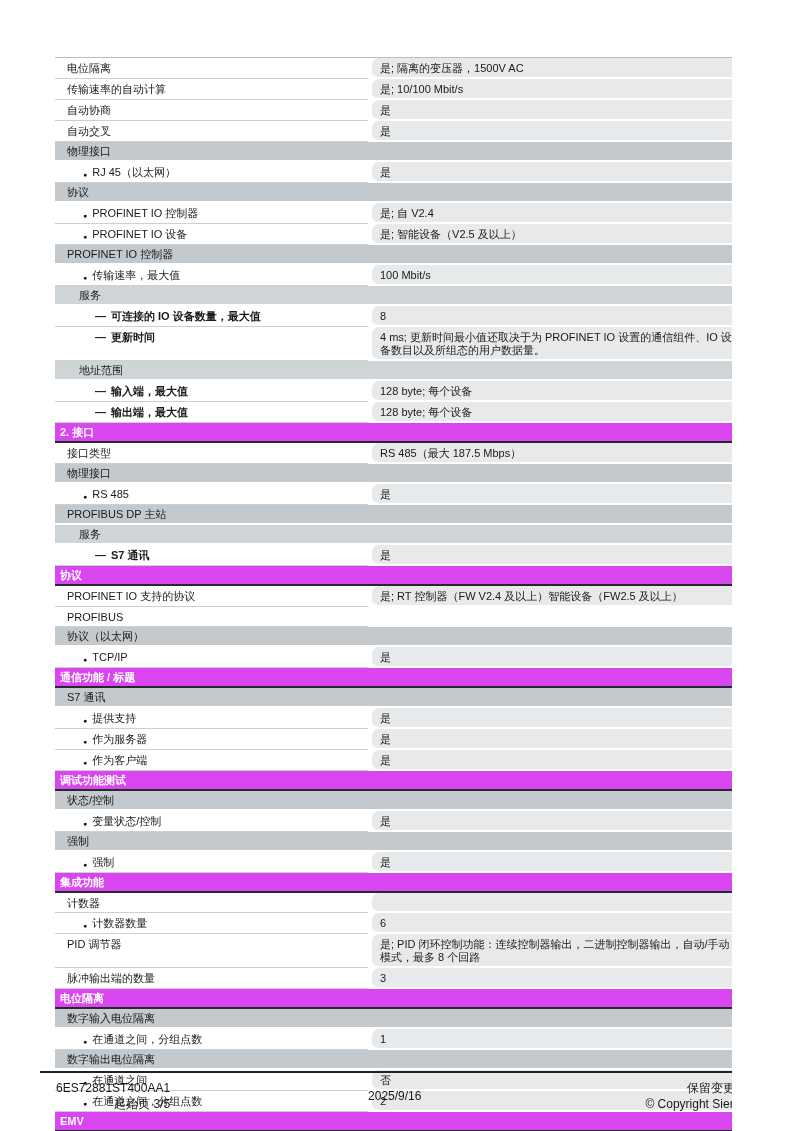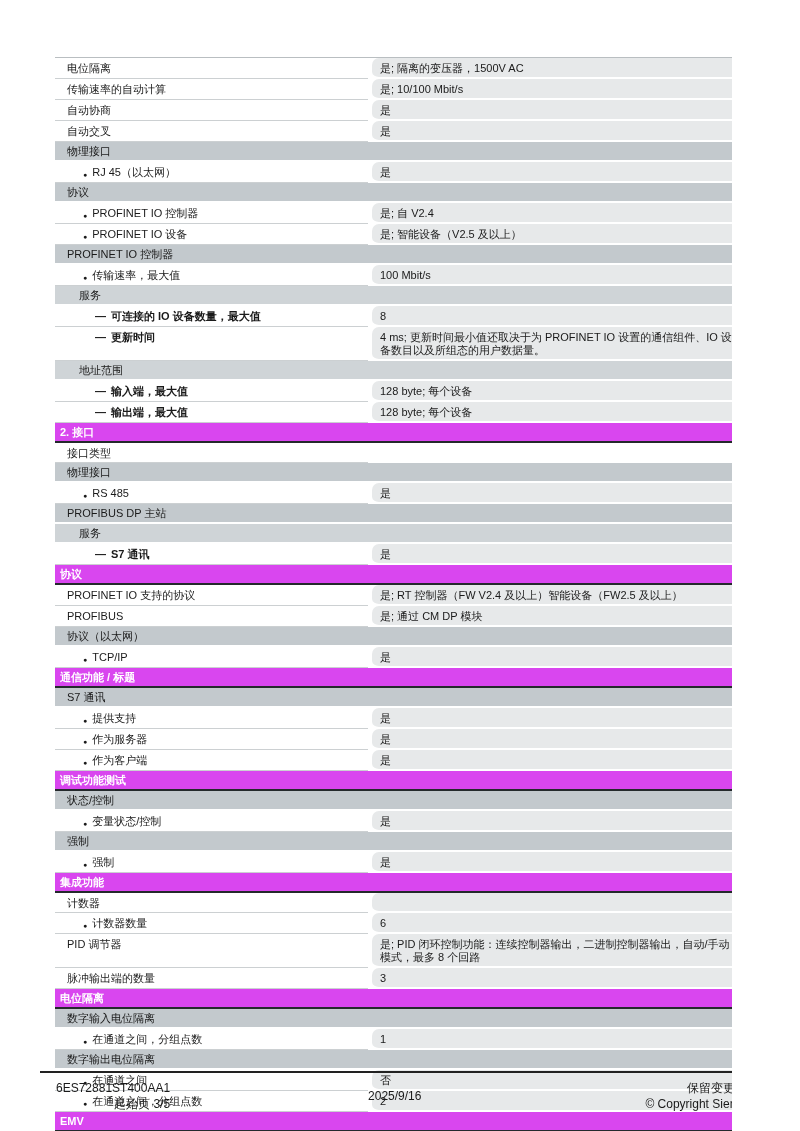"RS 485（最大 187.5 Mbps）" div.td-value { html: none -> <div>RS 485（最大 187.5 Mbps）</div> }
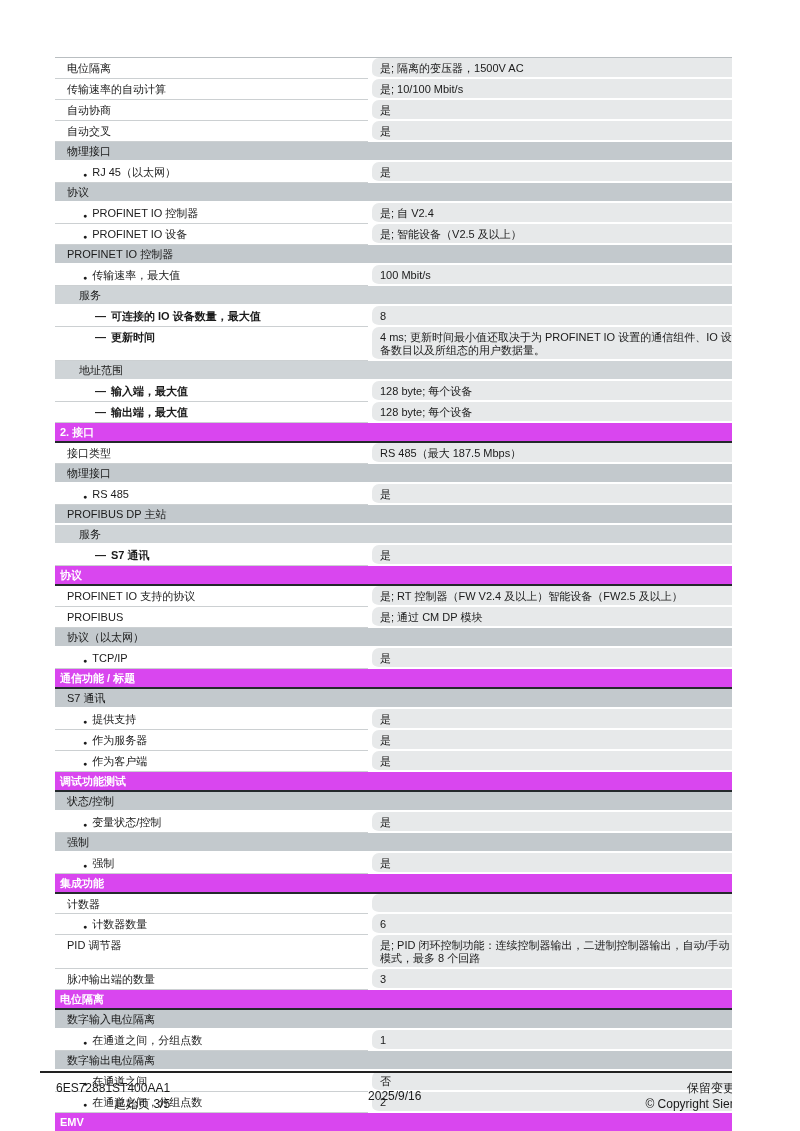"是; 通过 CM DP 模块" div.td-value { html: <div>是; 通过 CM DP 模块</div> -> none }
